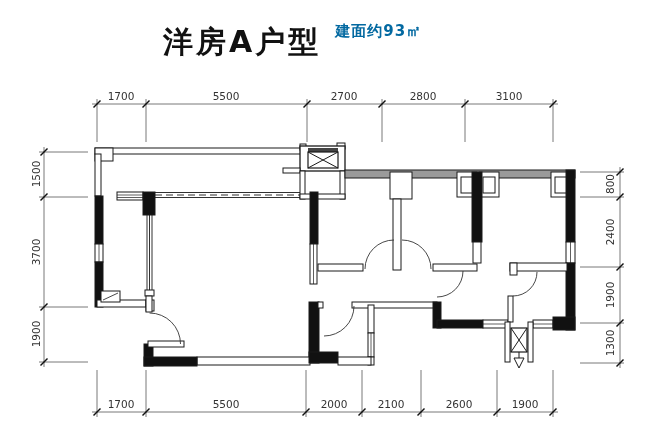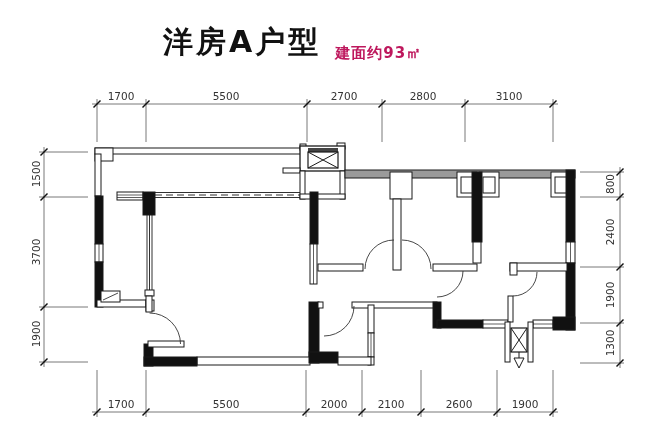"洋房A户型" .header { align-items: flex-end -> flex-start }
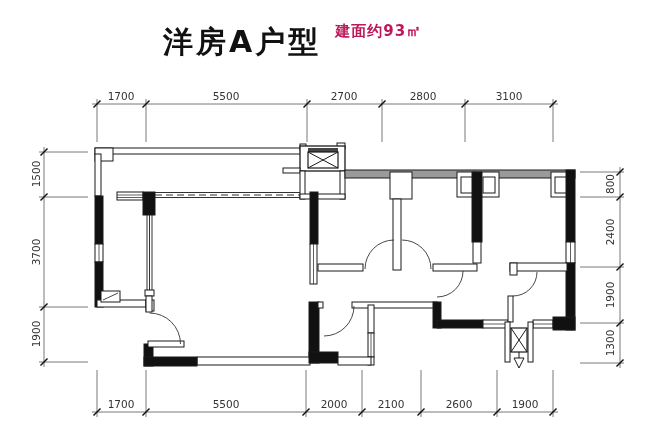"建面约93㎡" .subtitle { color: #be185d -> #0369a1 }
